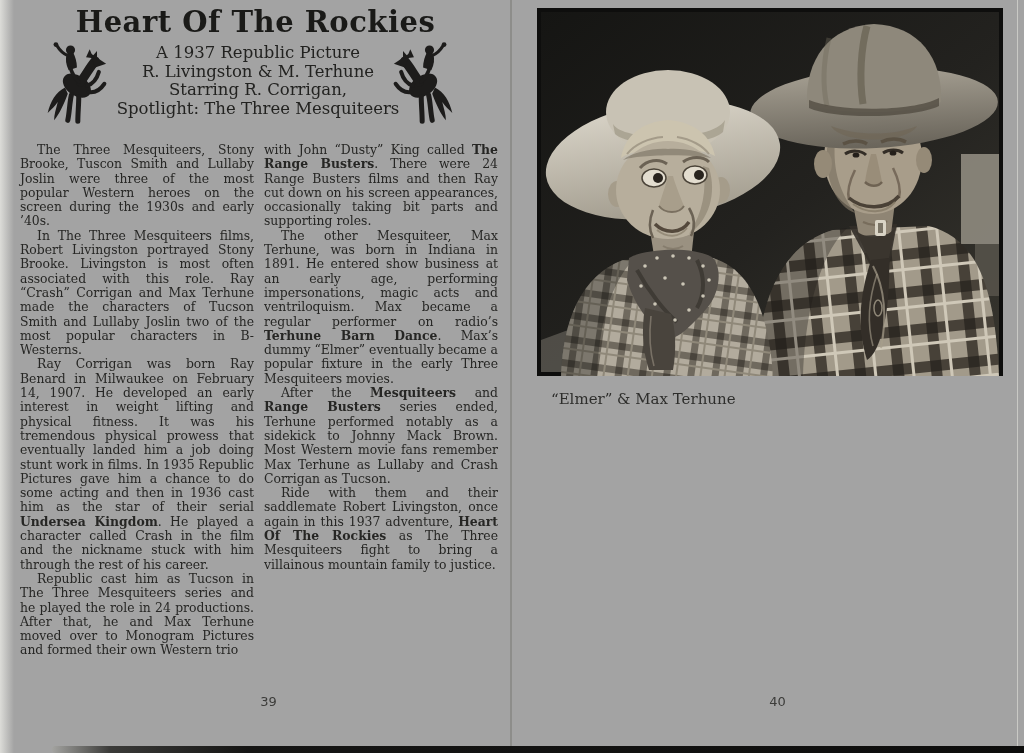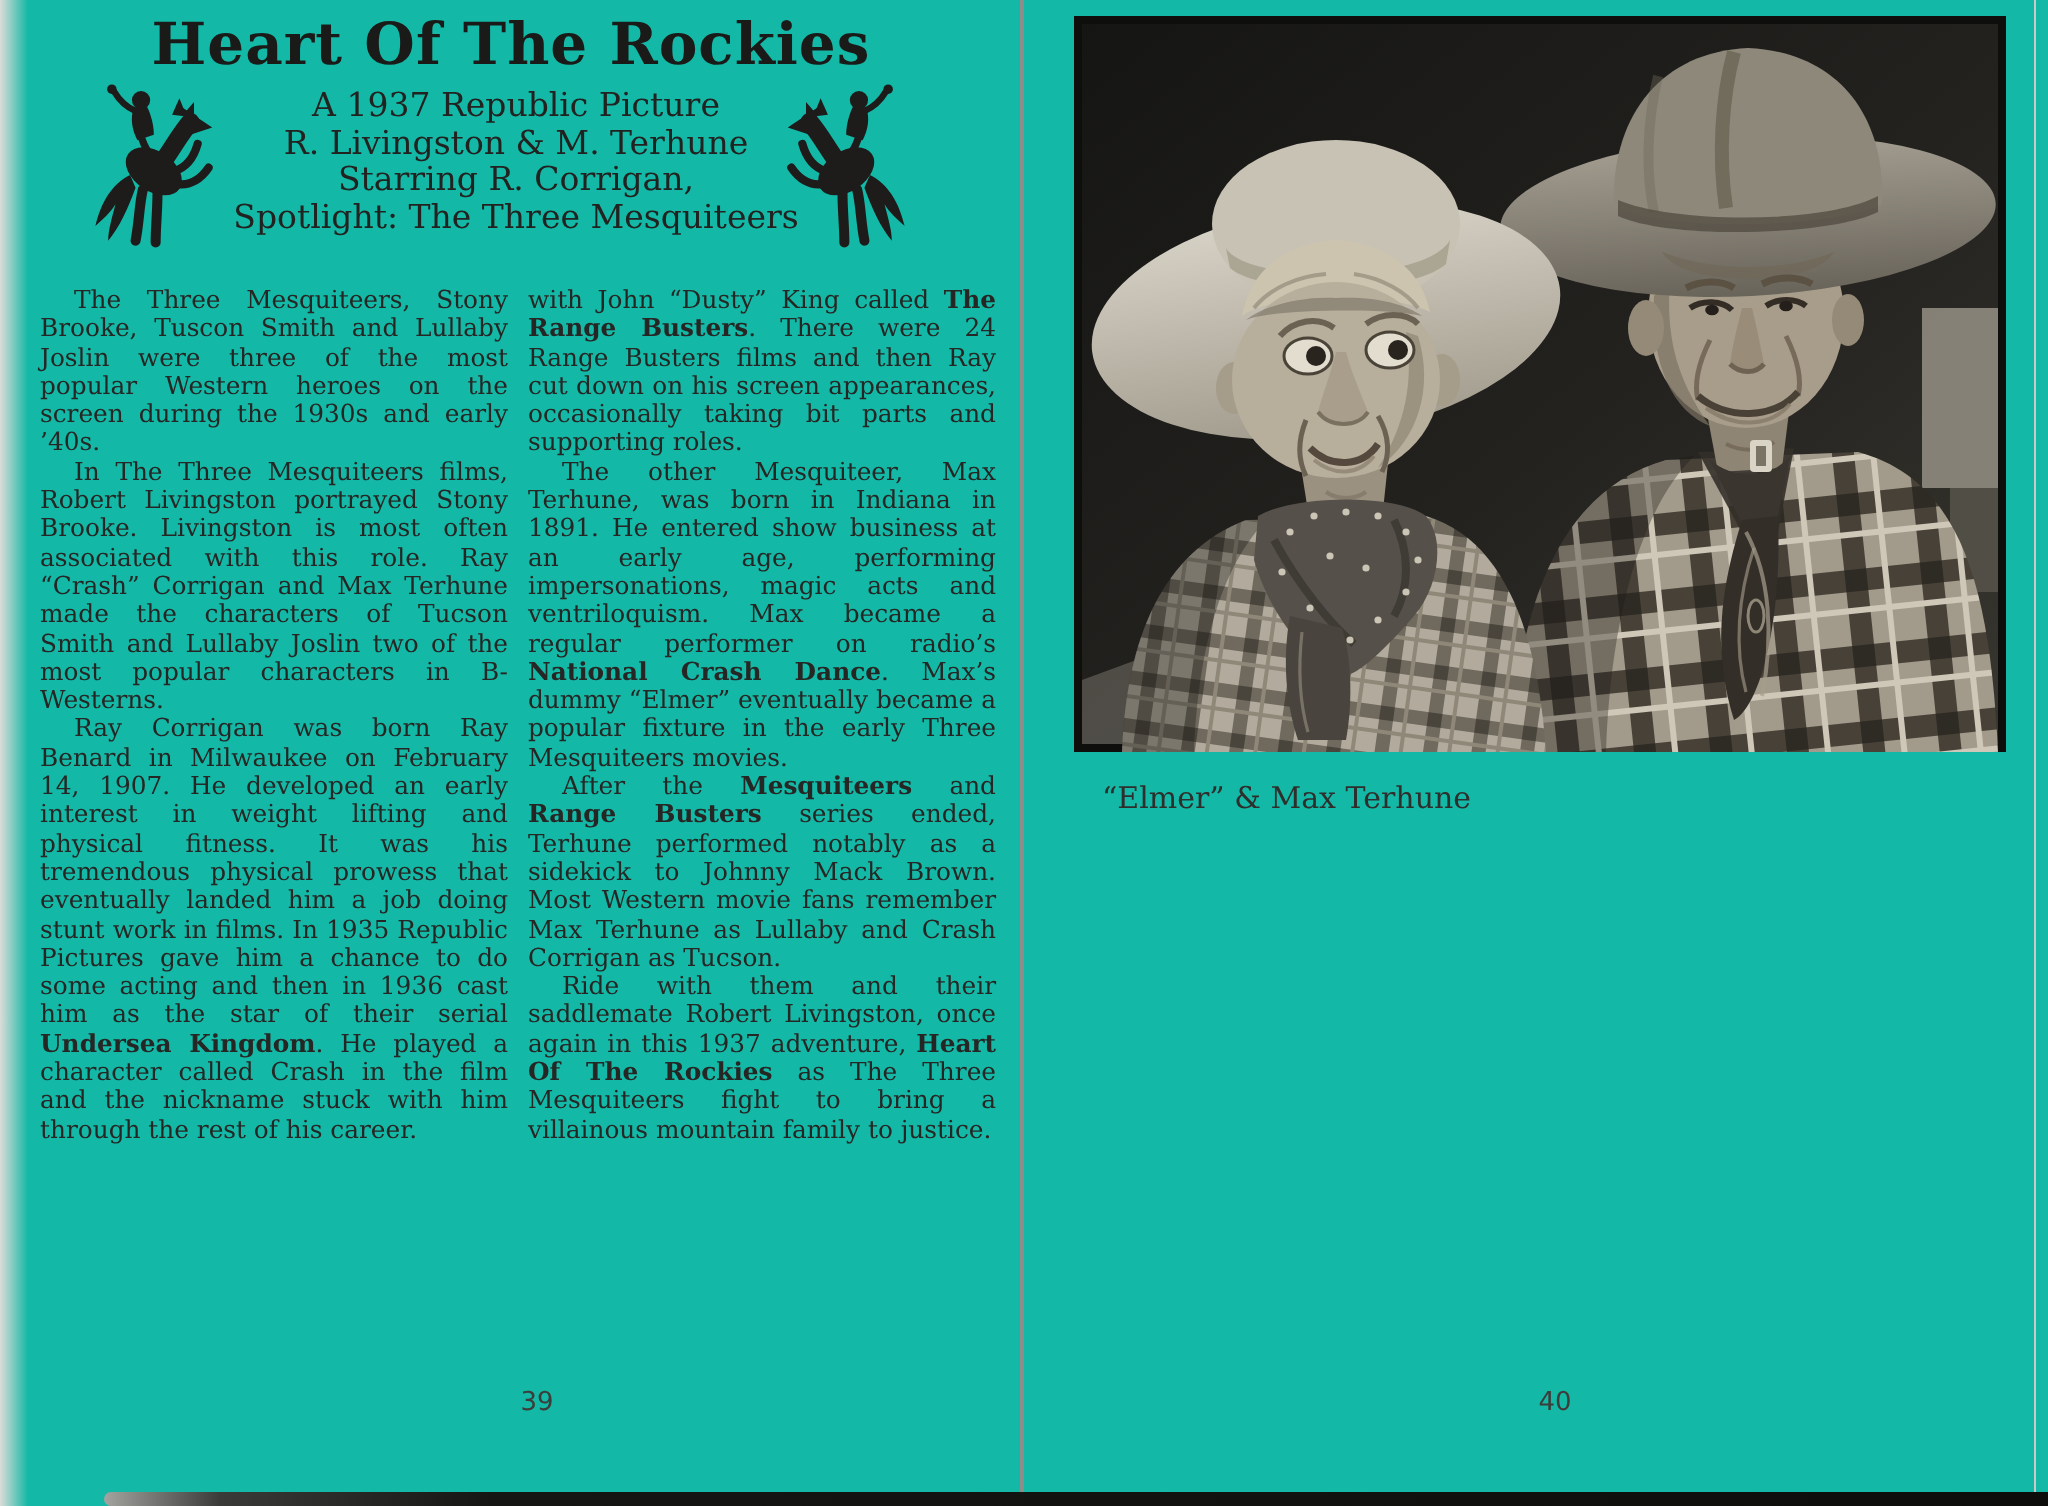"Heart Of The Rockies" .spread { background: #14b8a6 -> #a3a3a3 }
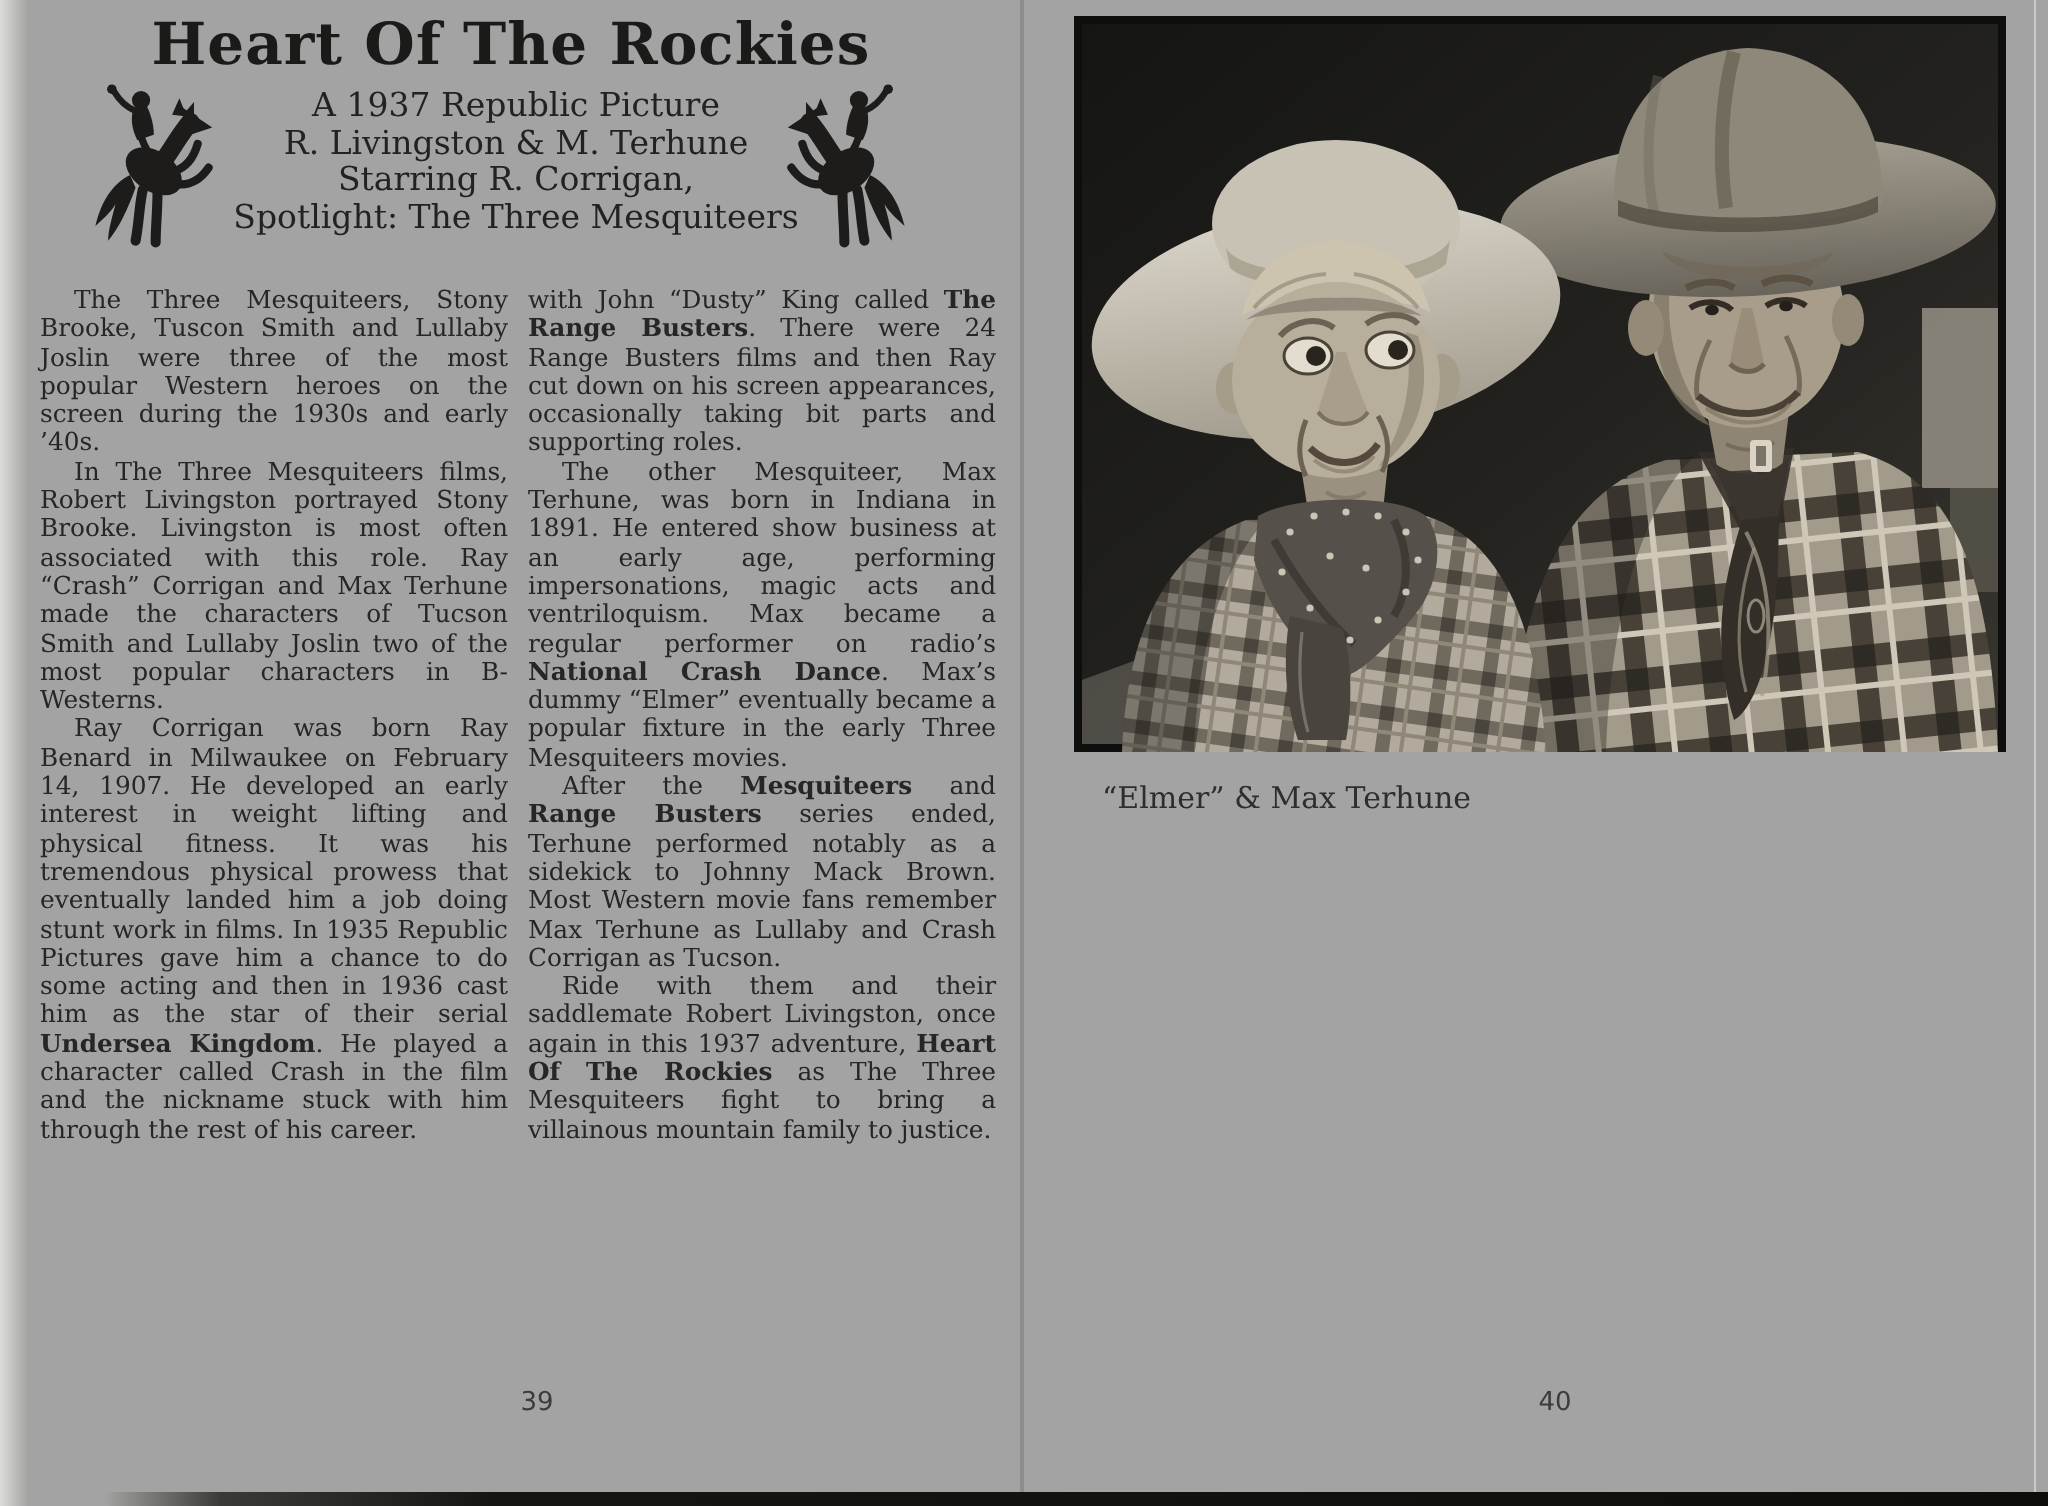"National Crash Dance" b { text: National Crash -> Terhune Barn }
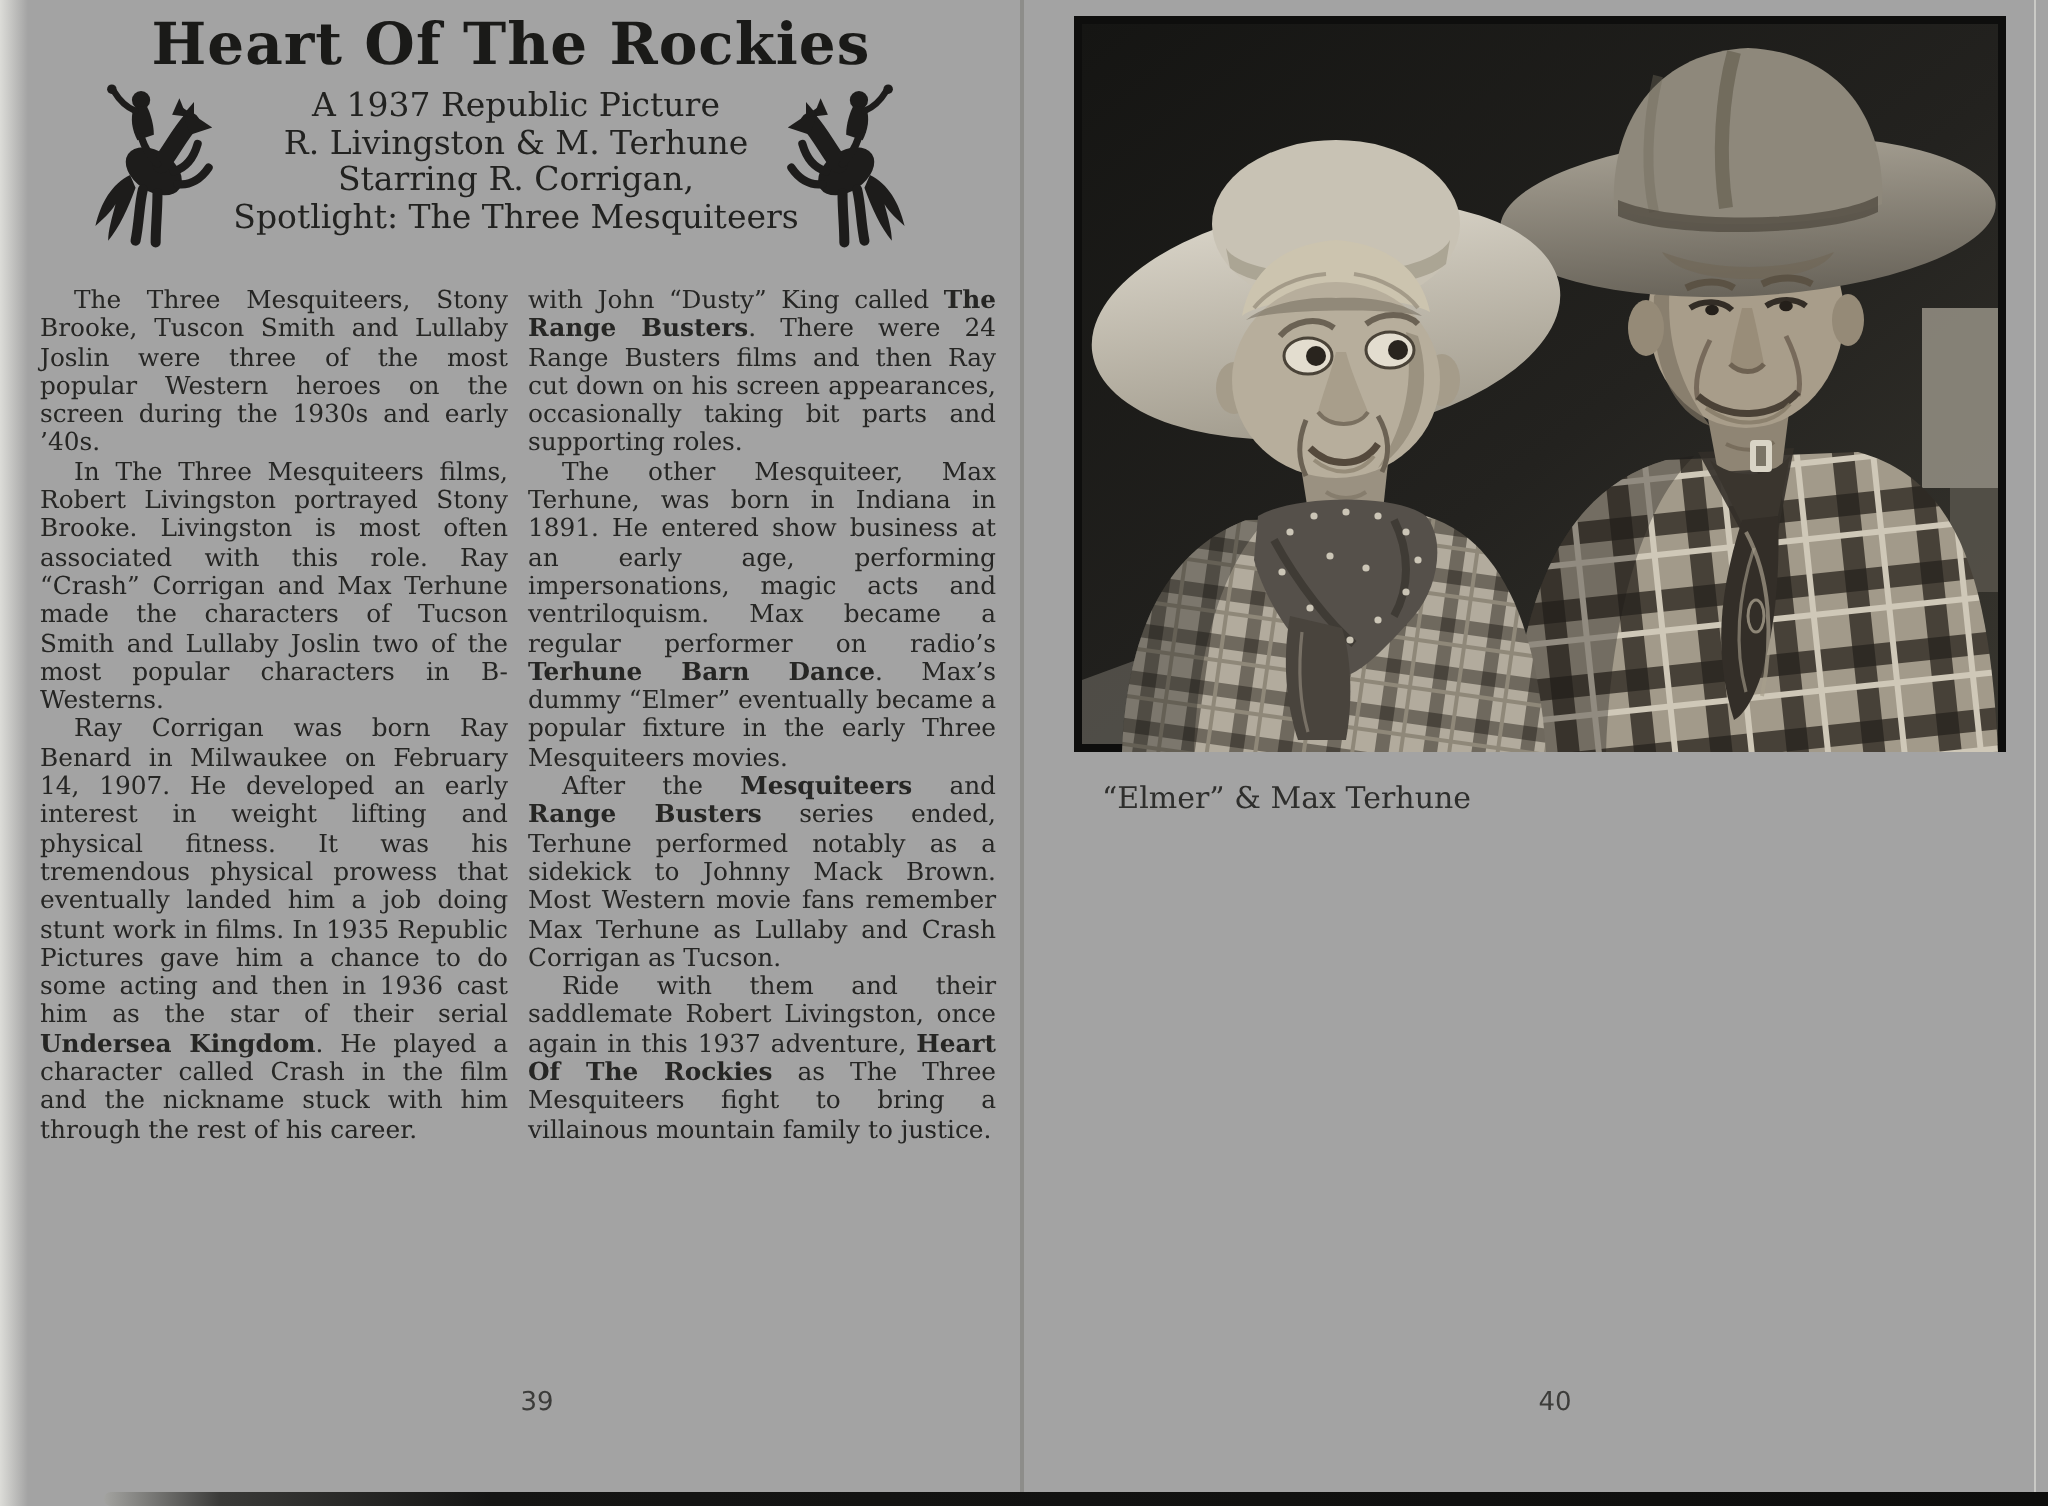"Republic cast him as Tucson" p { html: none -> <p><span>Republic cast him as Tucson in The Three Mesquiteers series and he played the role in 24 productions. After that, he and Max Terhune moved over to Monogram Pictures and formed their own Western trio</span></p> }
